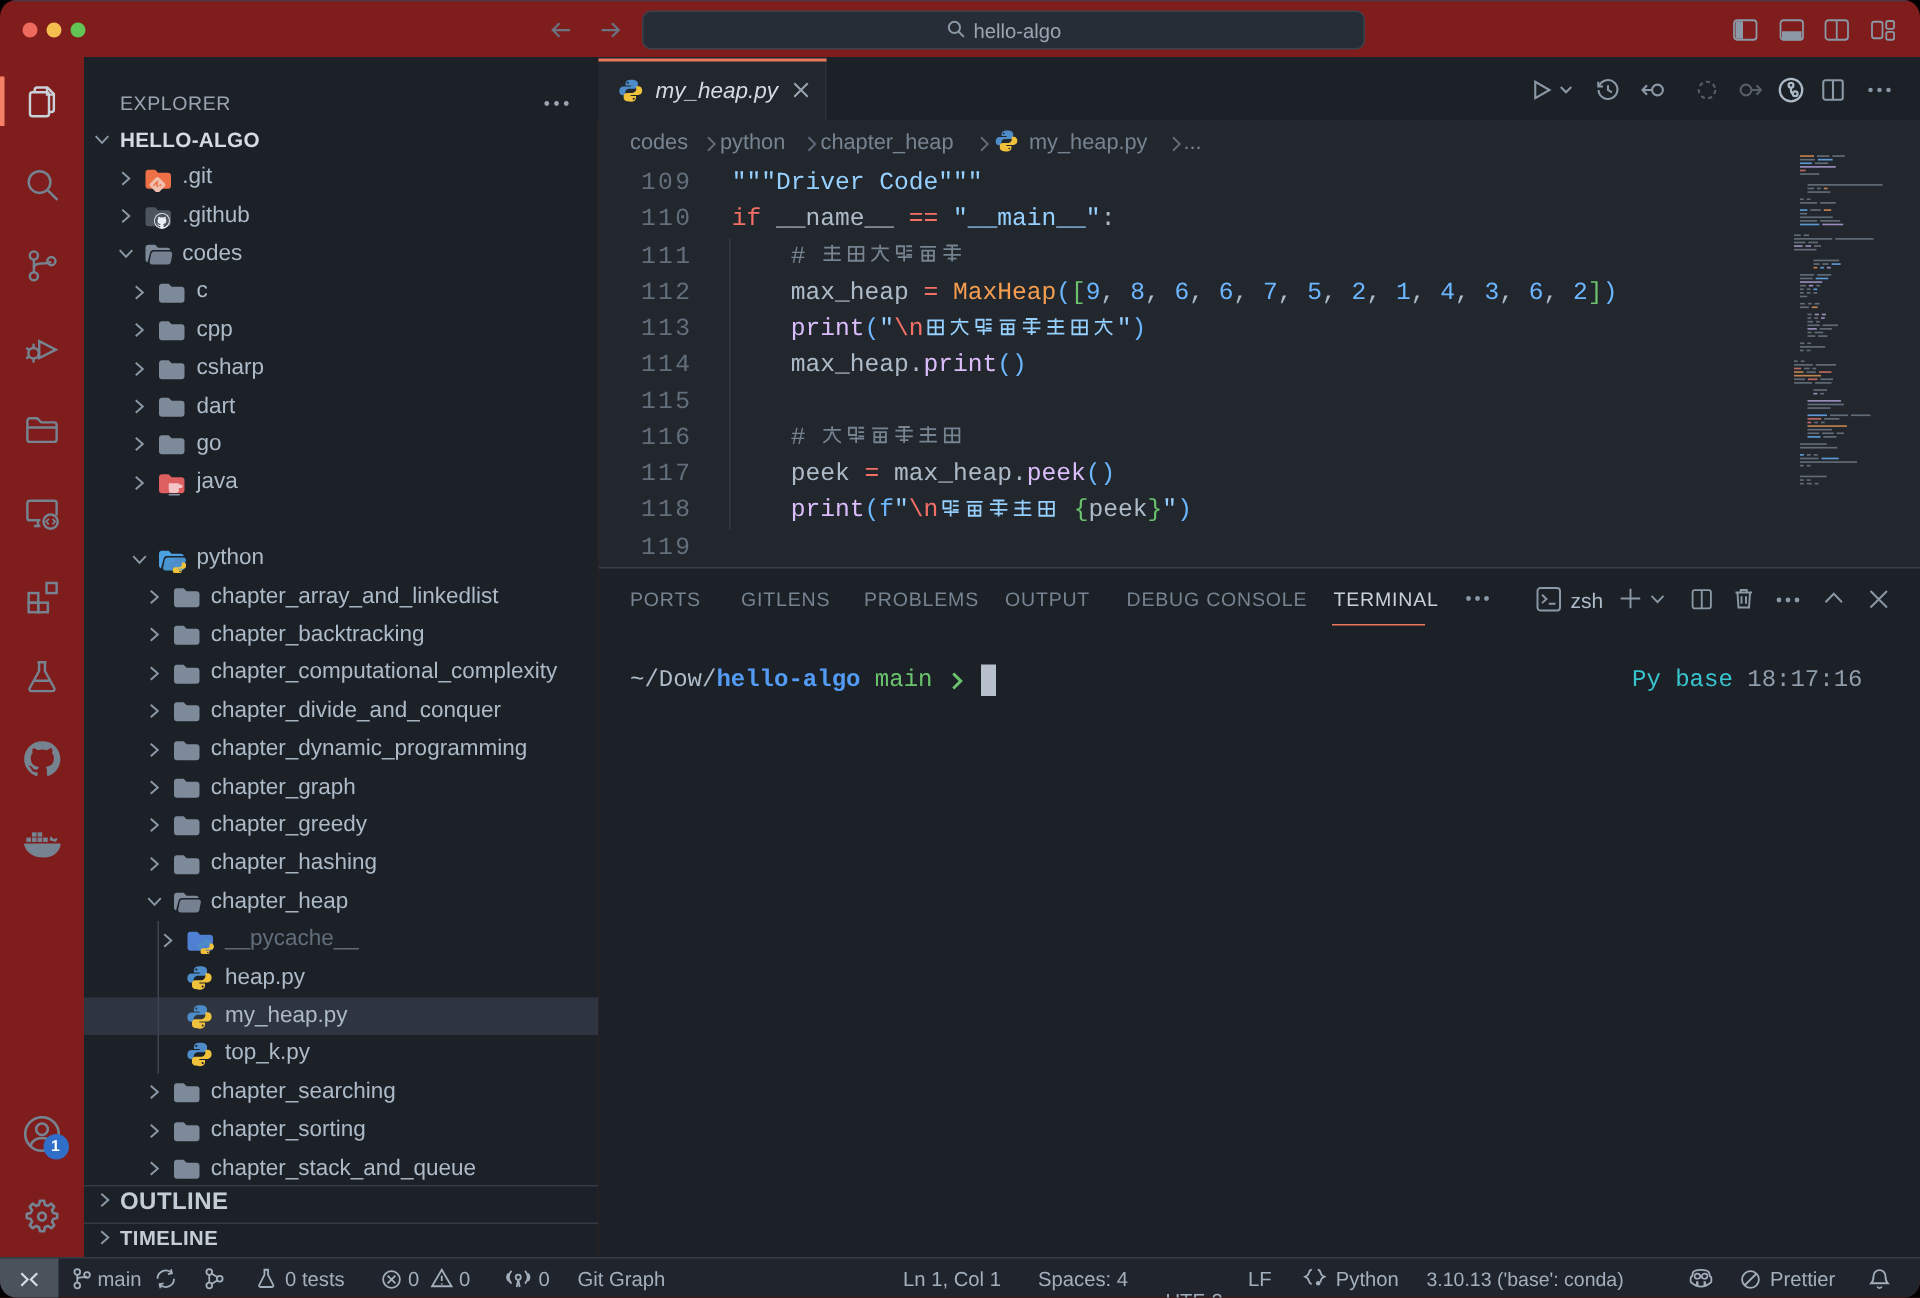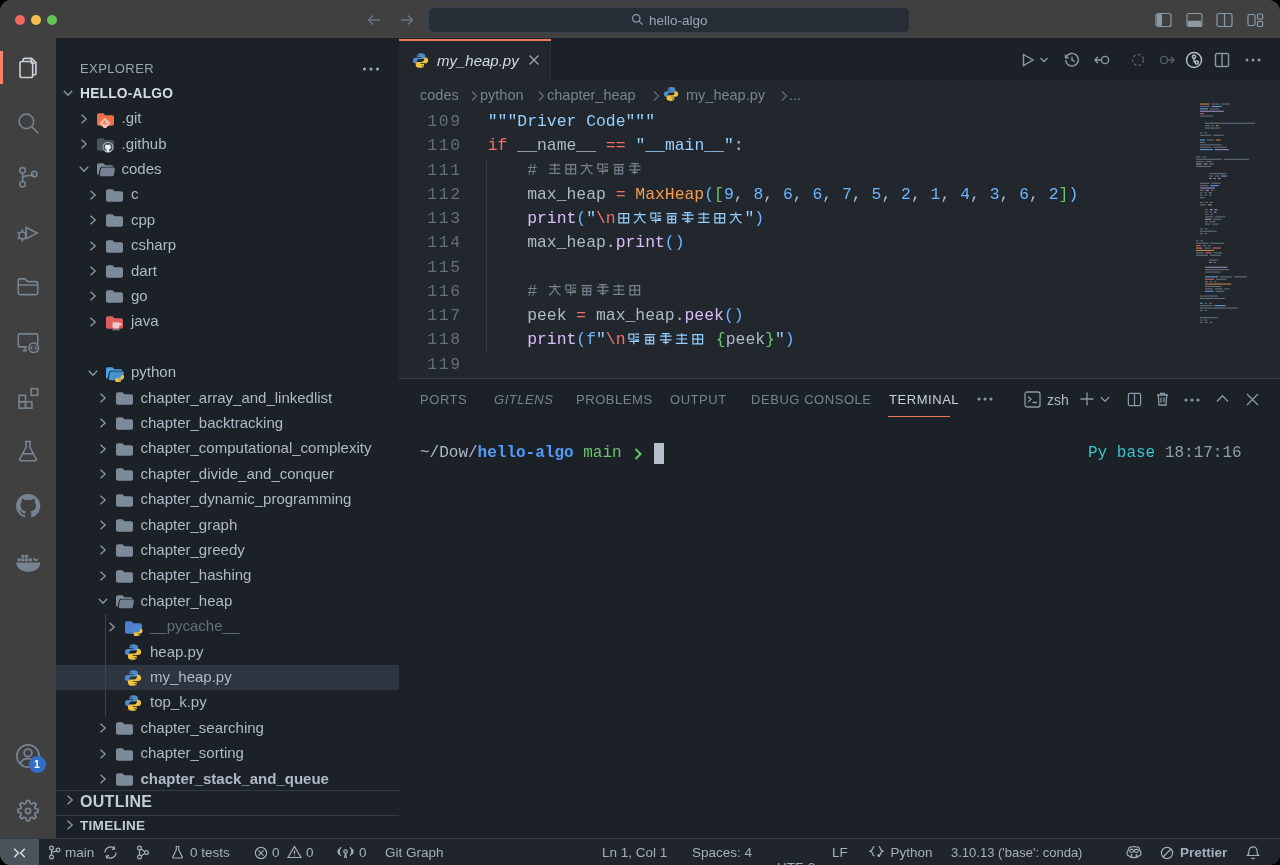"hello-algo" #win { background: #404040 -> #7f1d1d }
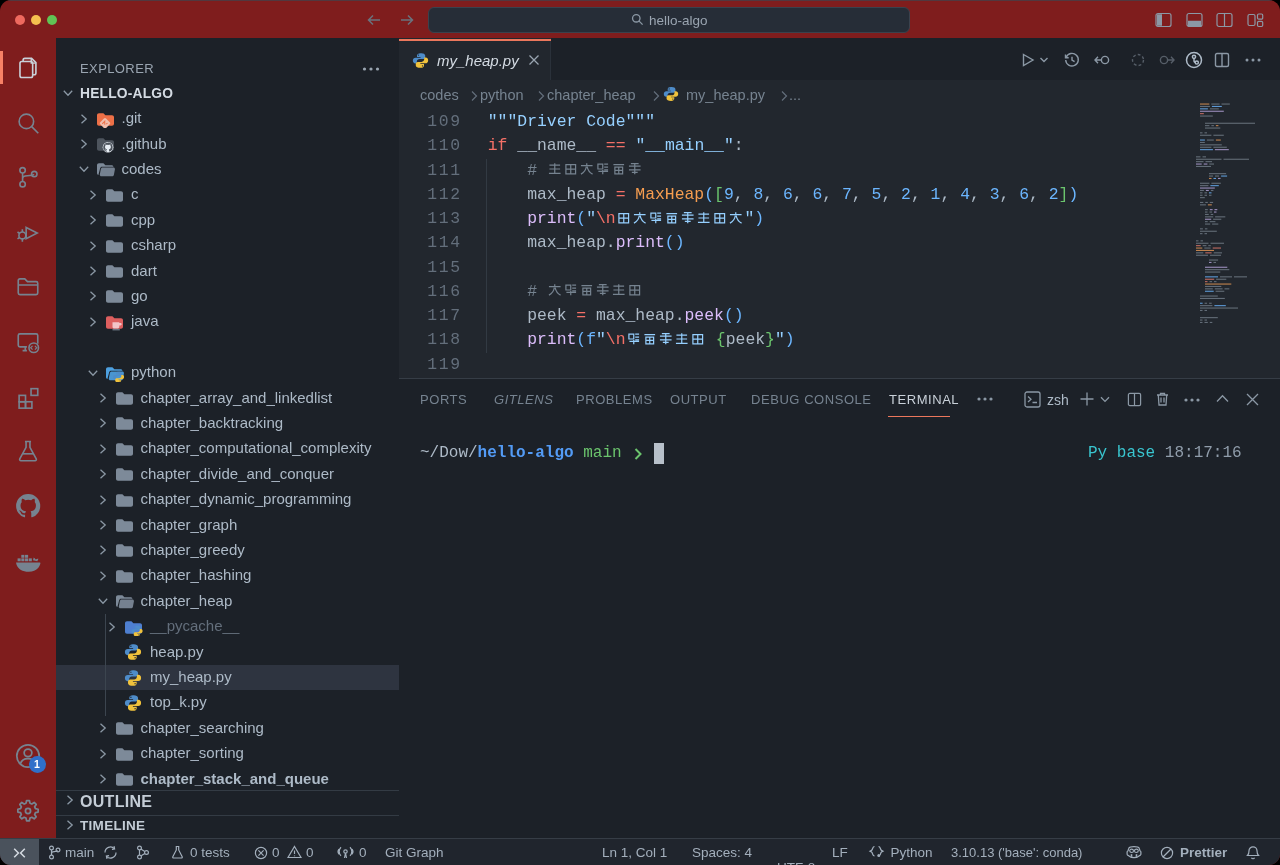"GITLENS" div { font-style: italic -> none }
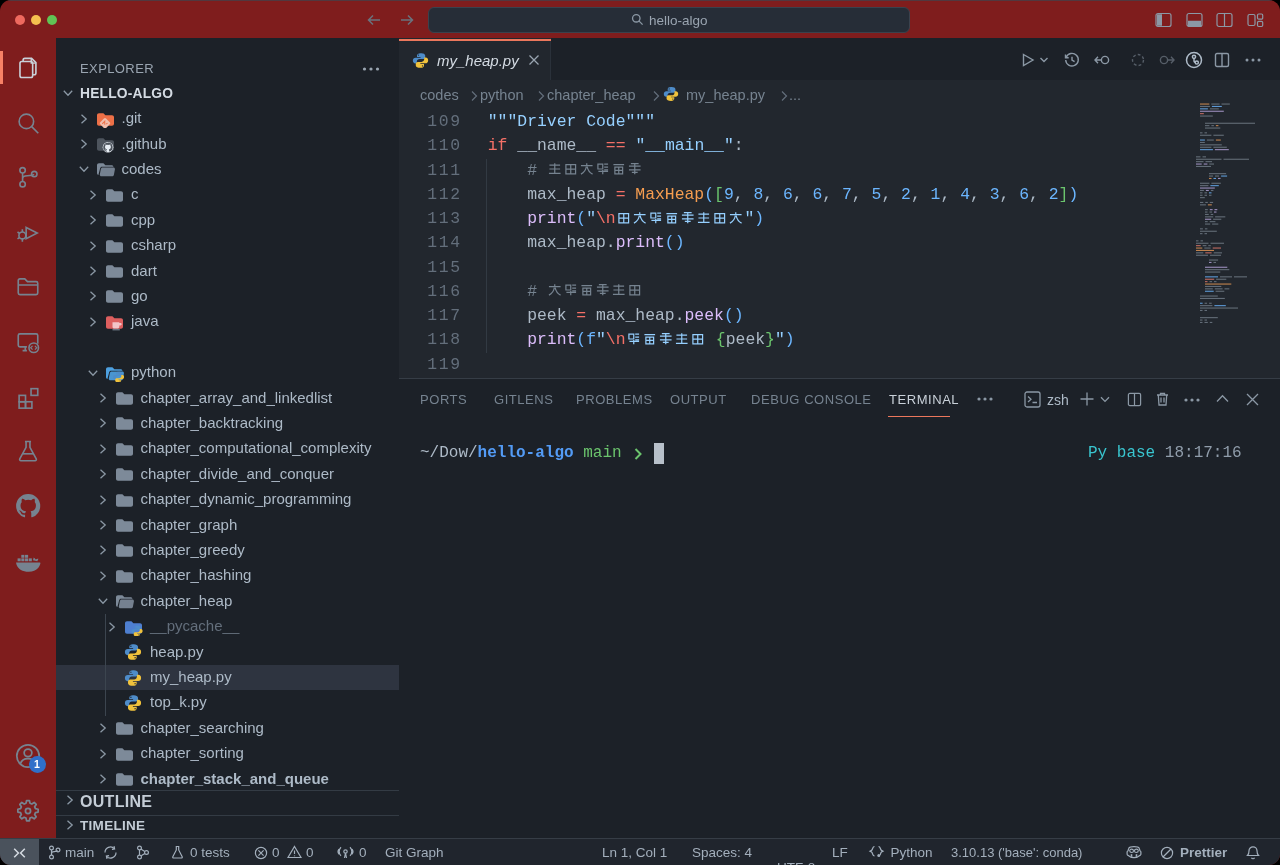"chapter_stack_and_queue" div.trow { font-weight: bold -> none }
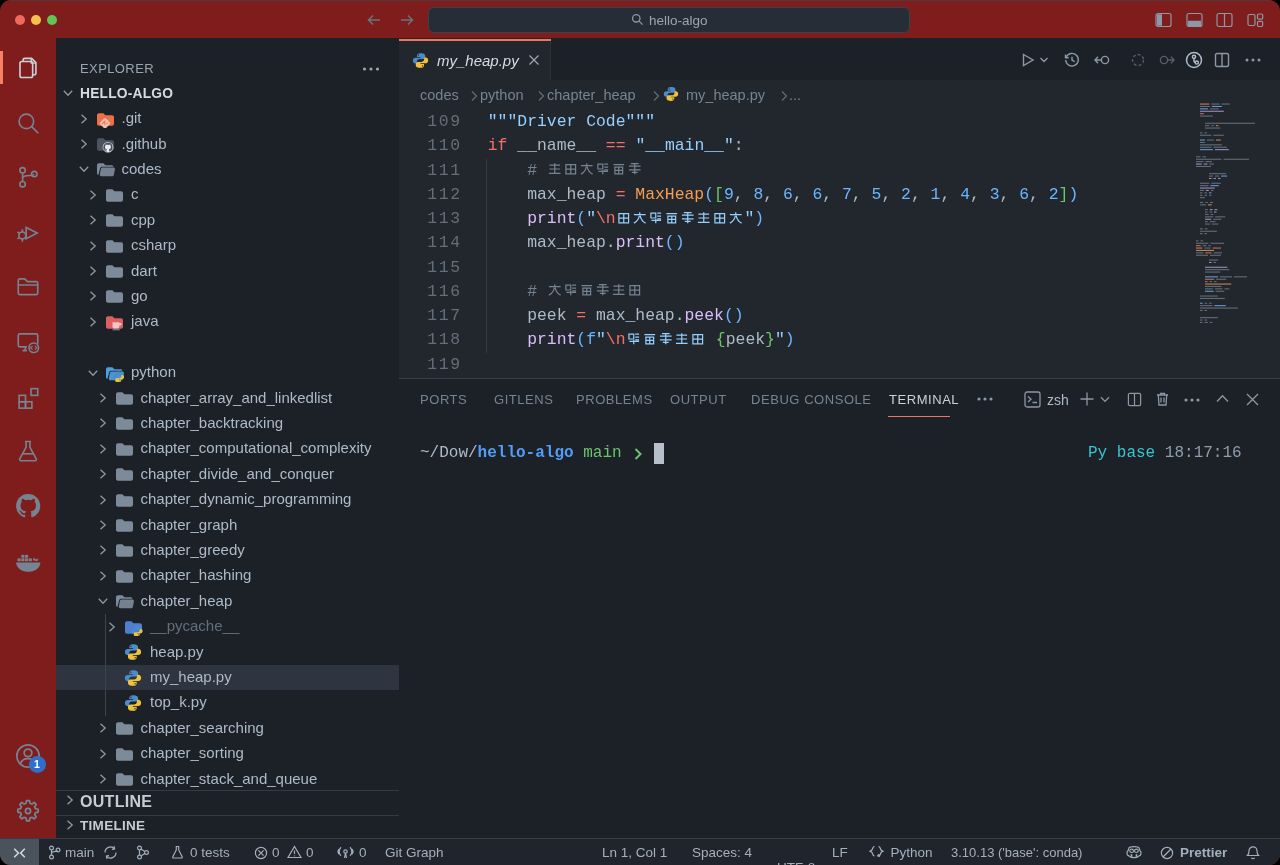"Prettier" div { font-weight: bold -> none }
